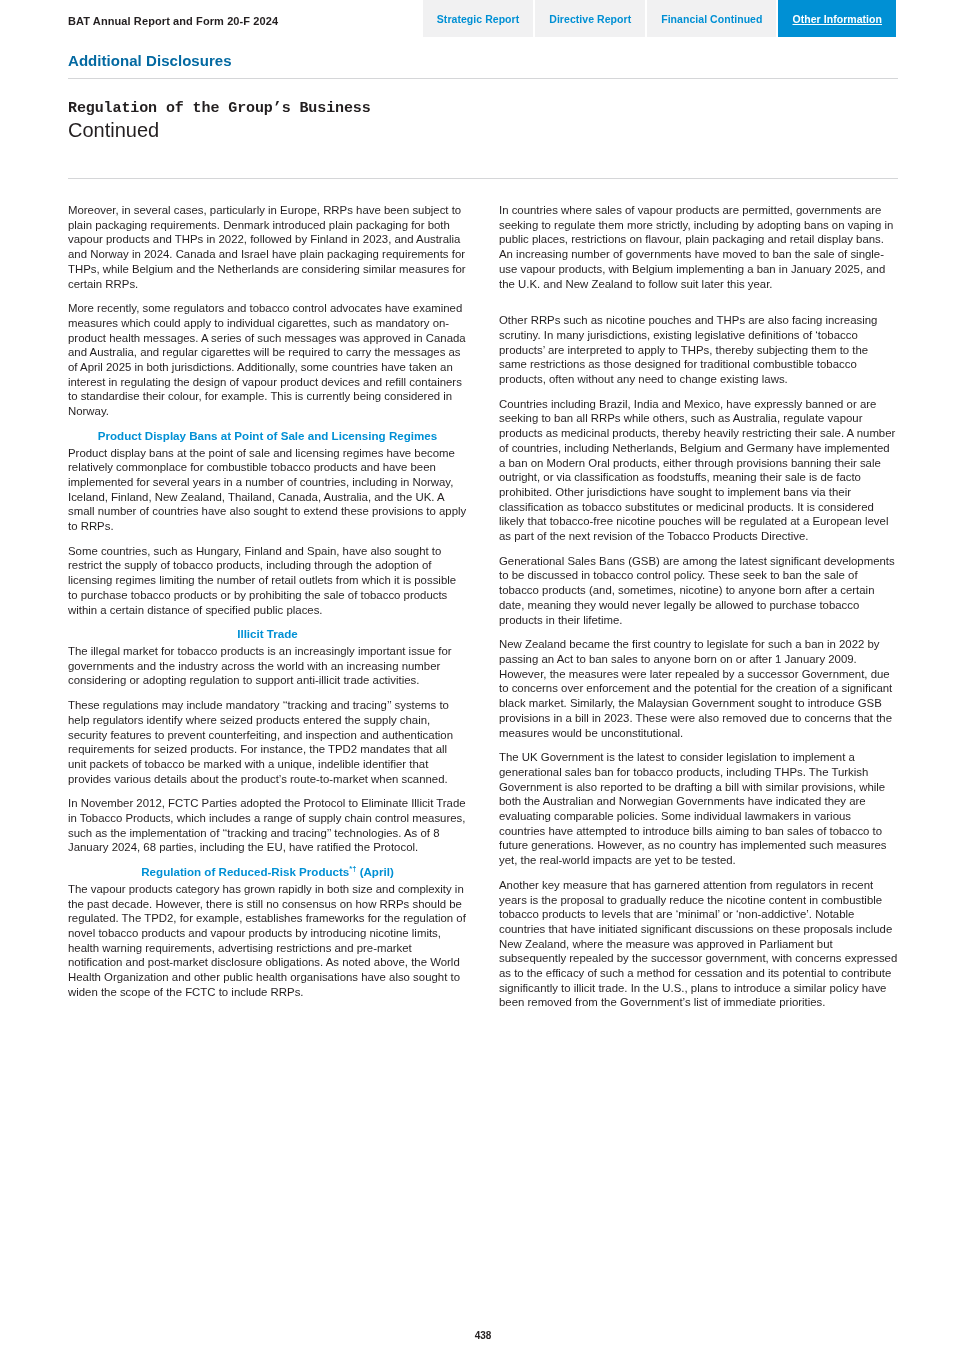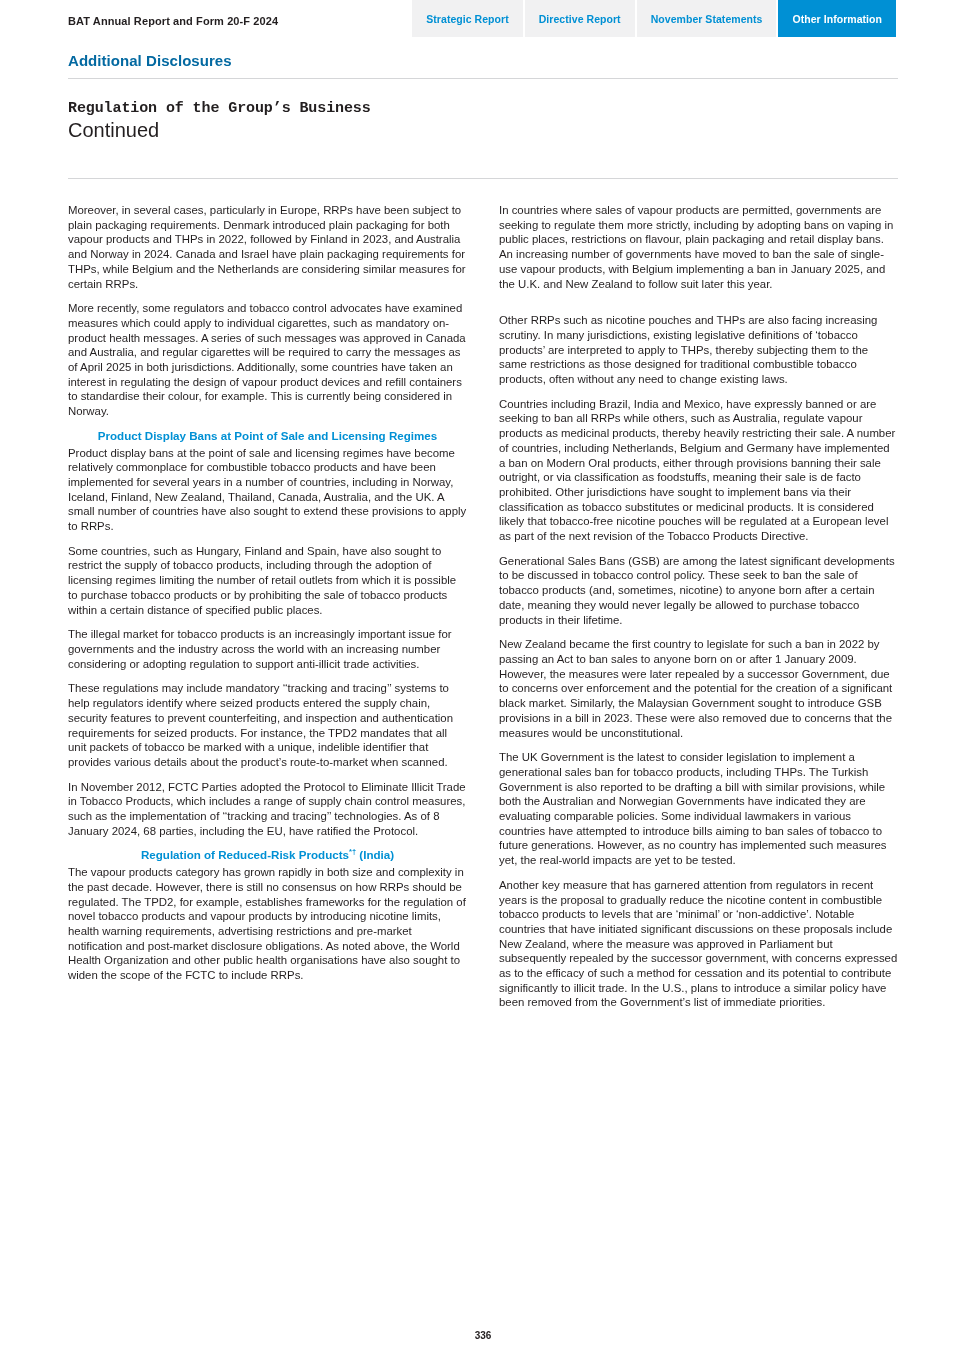"November Statements" div.nav-tab { text: November Statements -> Financial Continued }
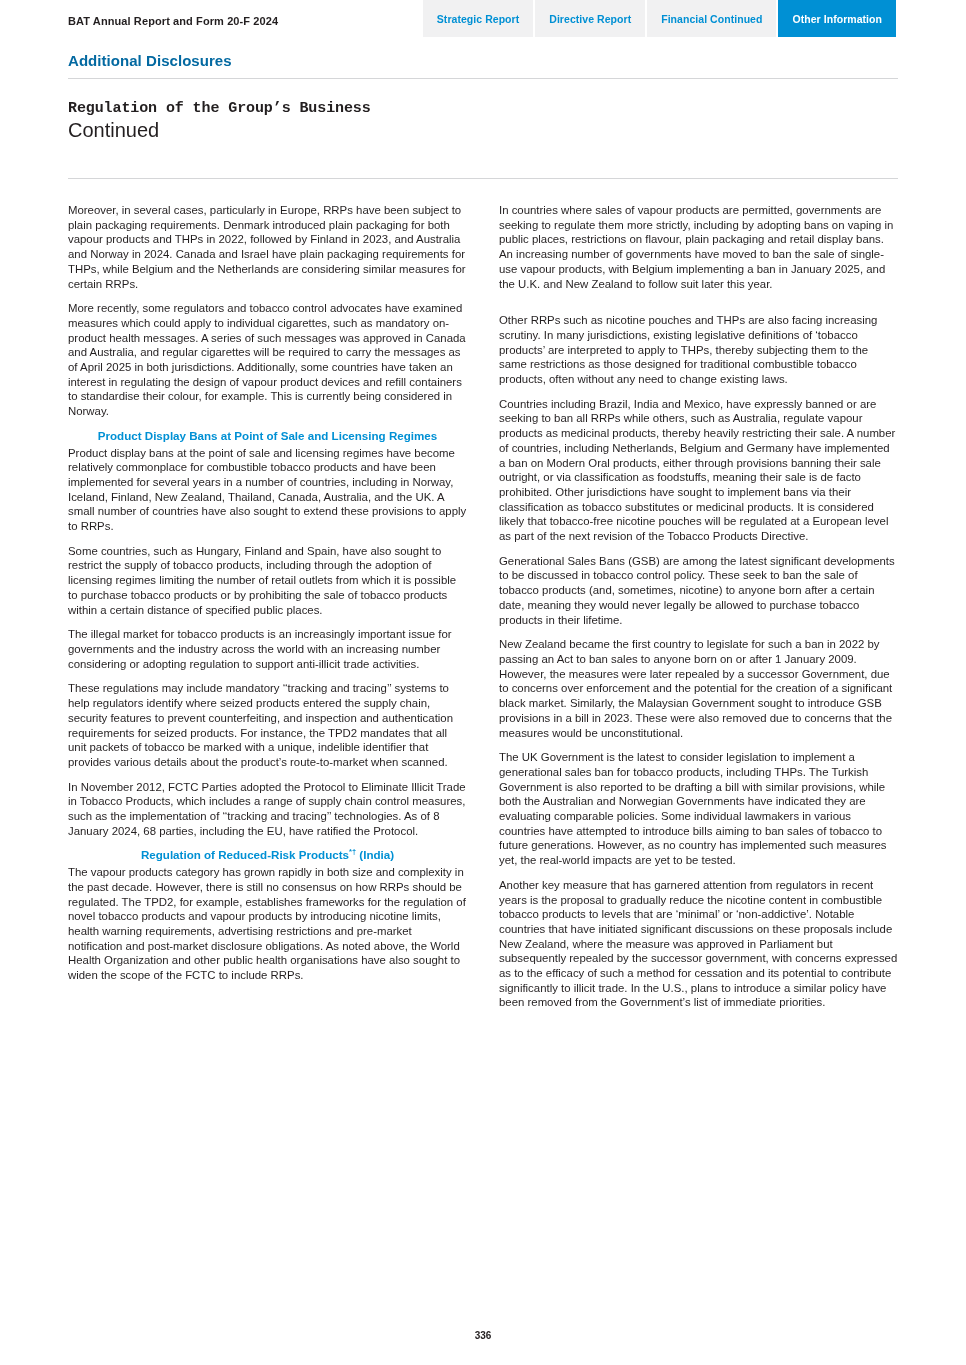"Other Information" .nav-tab:last-child { text-decoration: none -> underline }
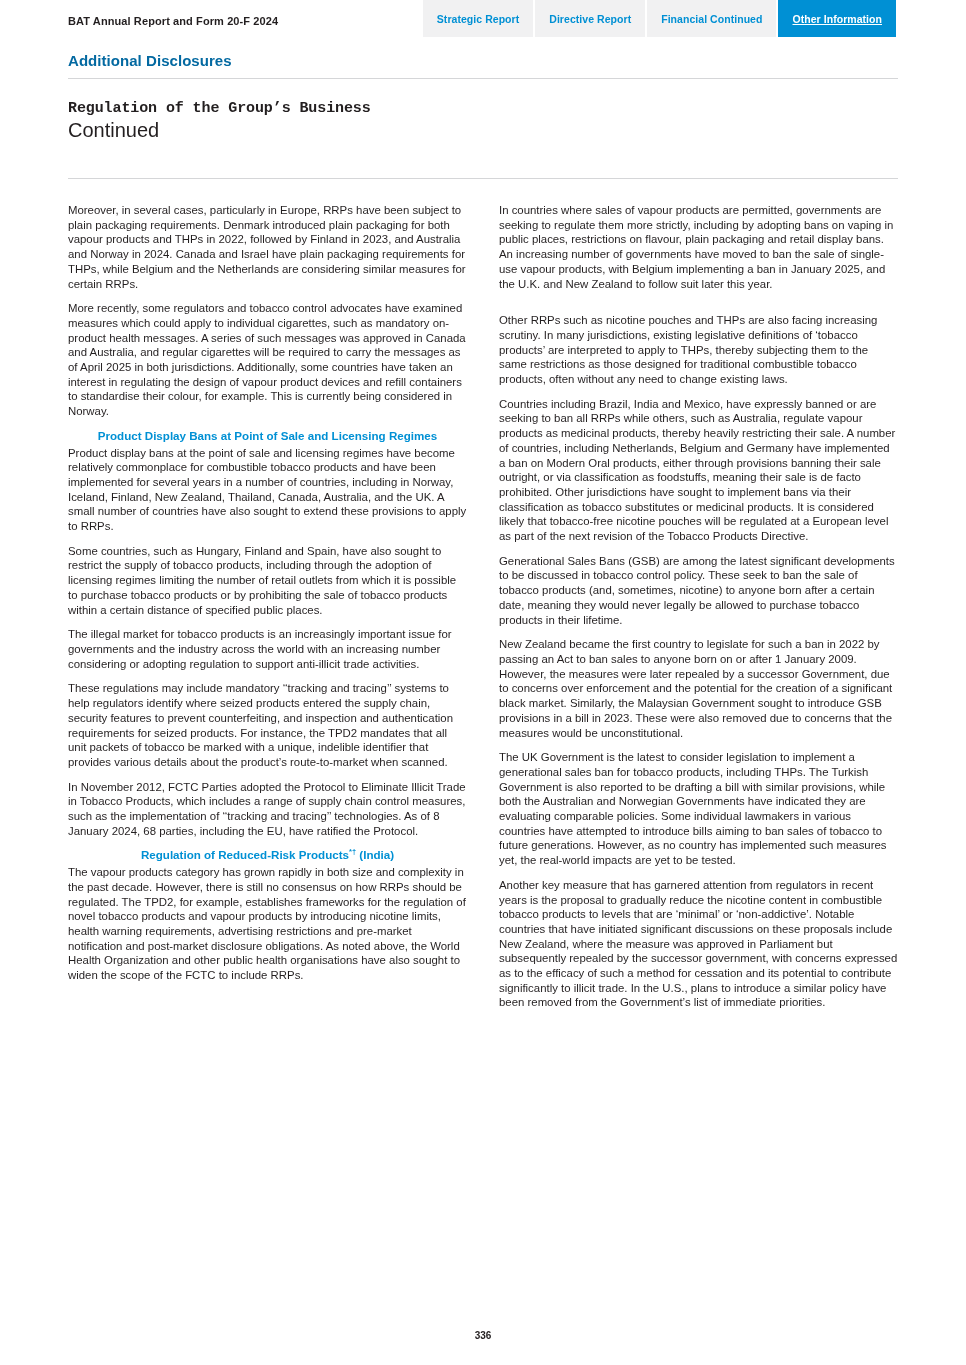"Illicit Trade" h3.subhead { html: none -> <h3>Illicit Trade</h3> }
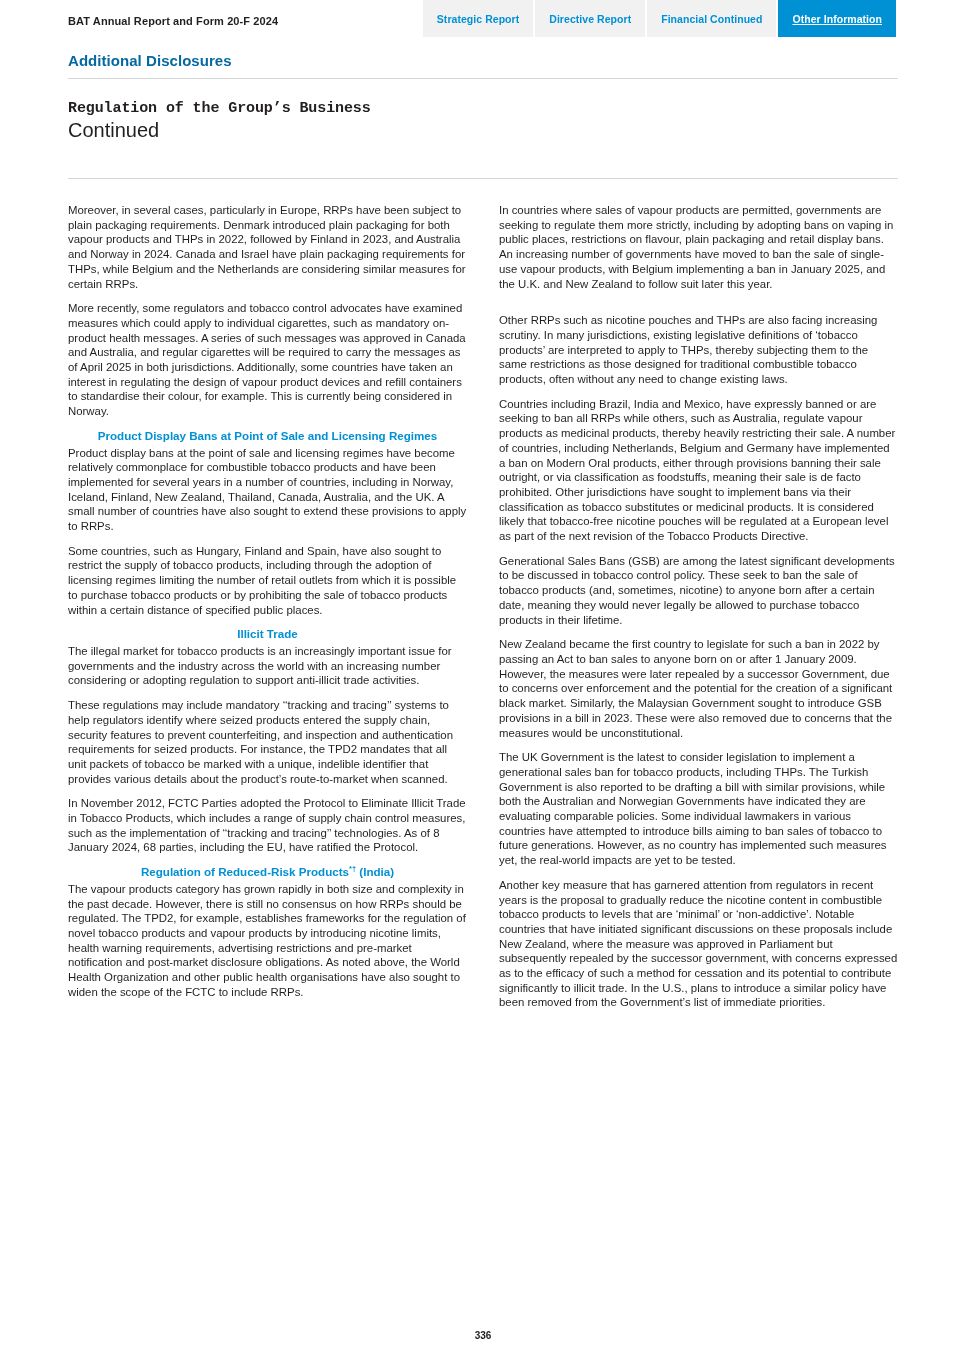"(India)" span { text: India -> April }
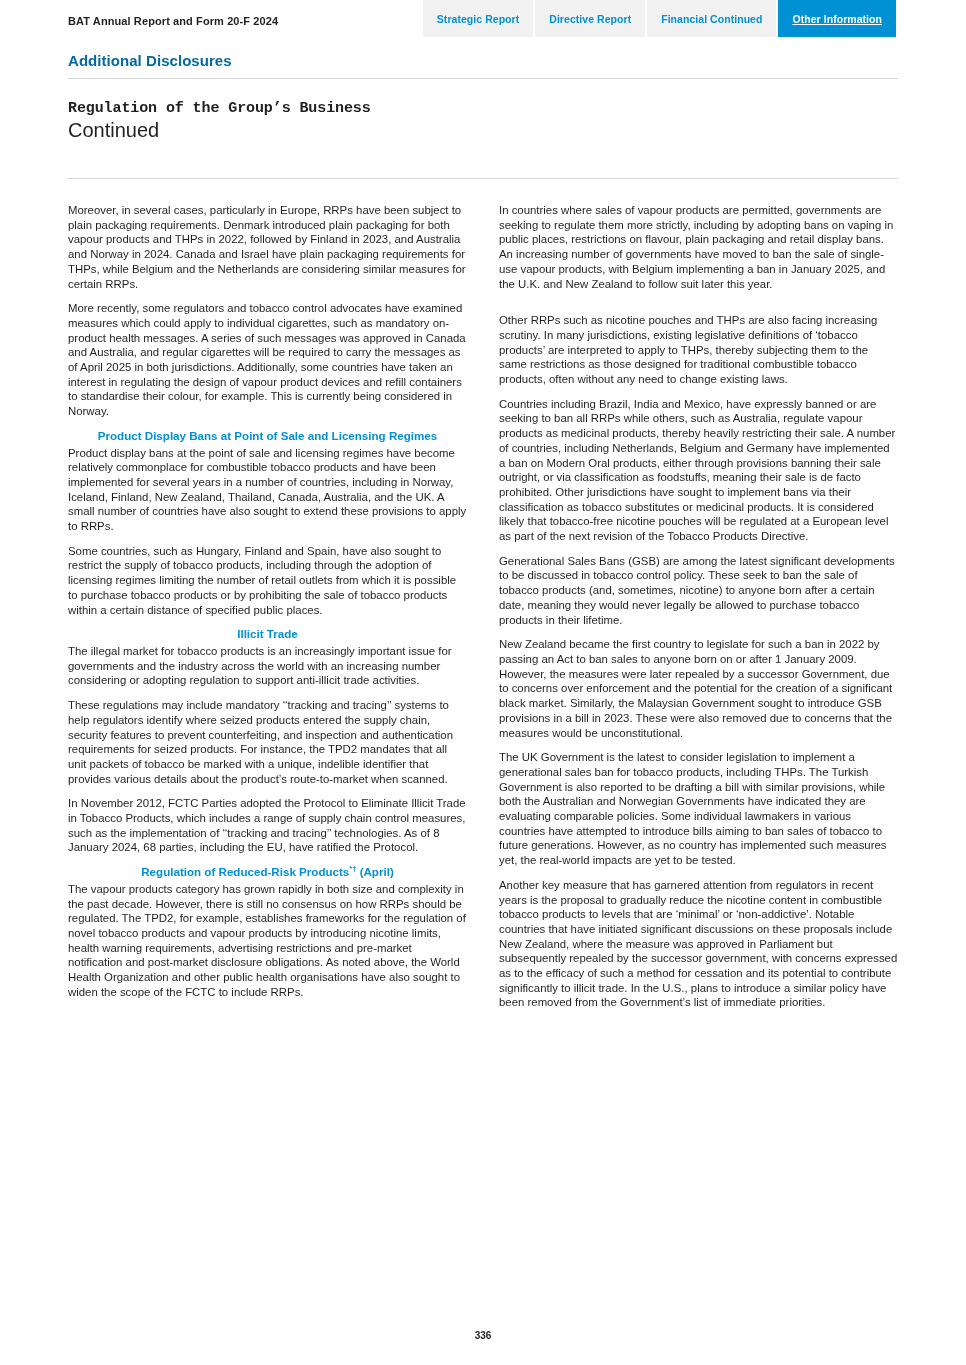"336" div.page-number { text: 336 -> 438 }
